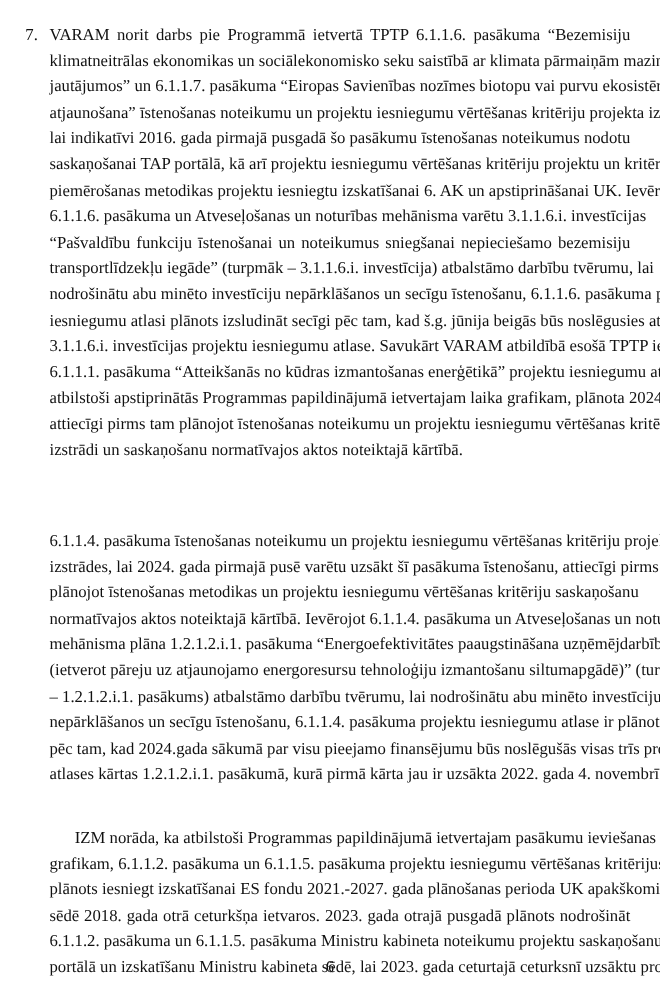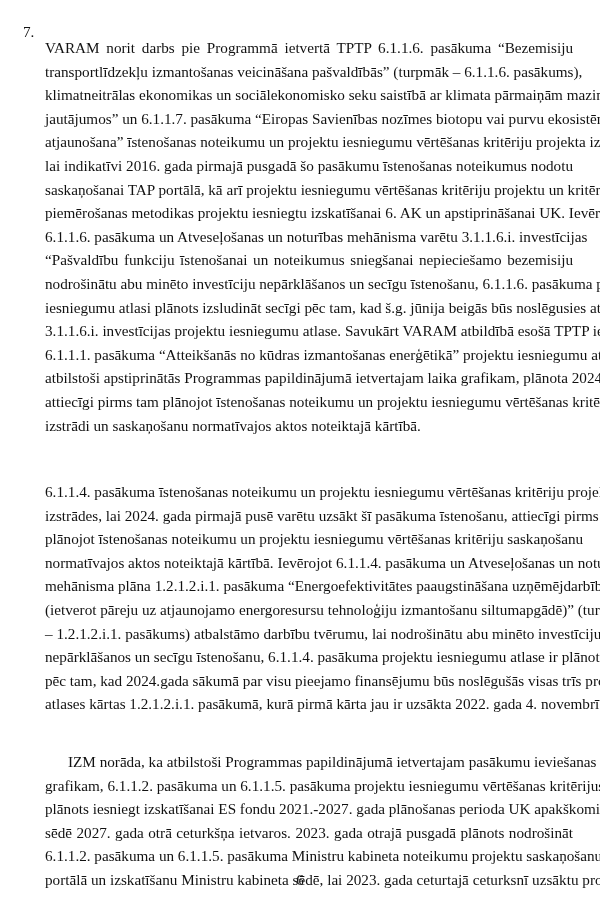"VARAM norit darbs pie Programmā" .p1 { top: 36px -> 20px }
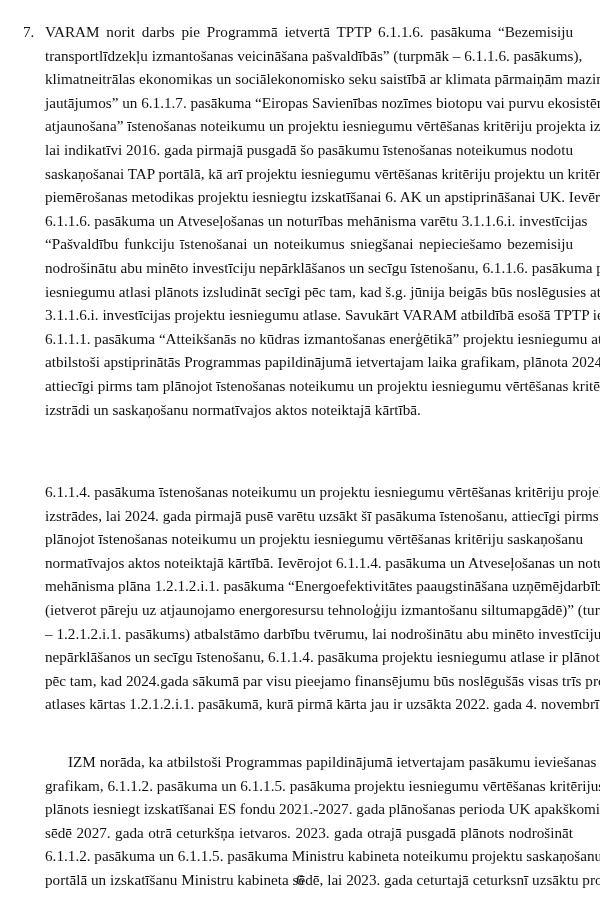"transportlīdzekļu izmantošanas" span.line { html: <span>transportlīdzekļu izmantošanas veicināšana pašvaldībās” (turpmāk – 6.1.1.6. pasākums),</span> -> none }
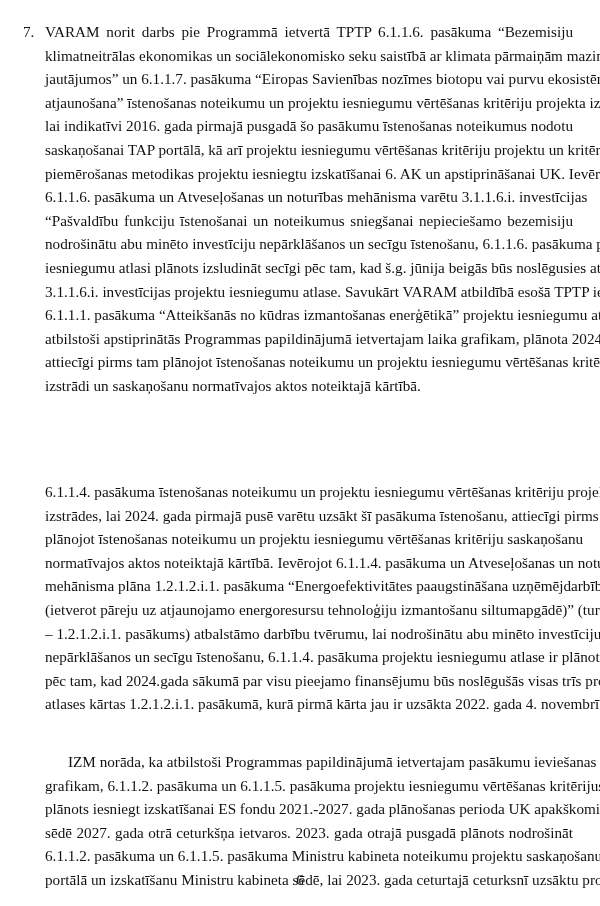"transportlīdzekļu iegāde” (turpmāk –" span.line { html: none -> <span>transportlīdzekļu iegāde” (turpmāk – 3.1.1.6.i. investīcija) atbalstāmo darbību tvērumu, lai</span> }
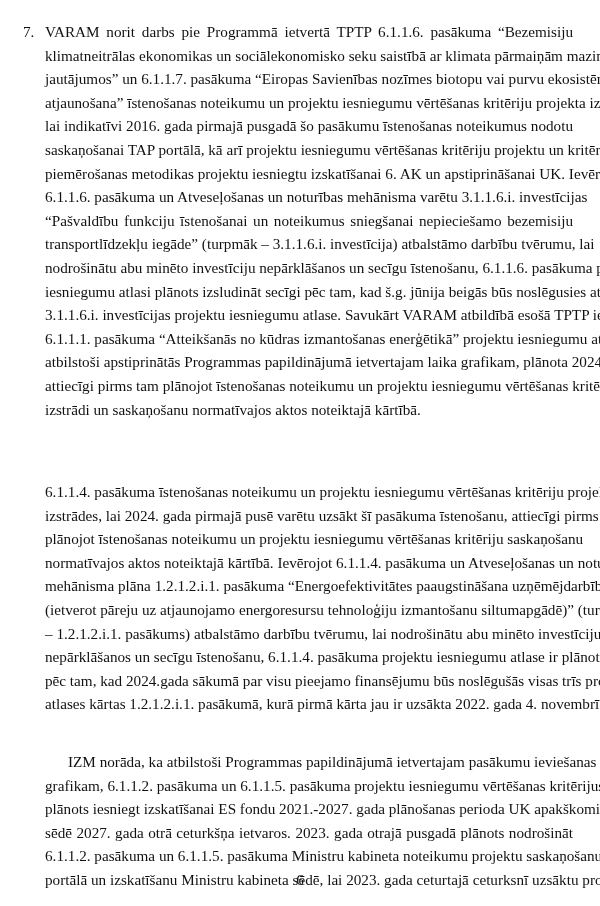"plānojot īstenošanas noteikumu un" span.line { text: noteikumu -> metodikas }
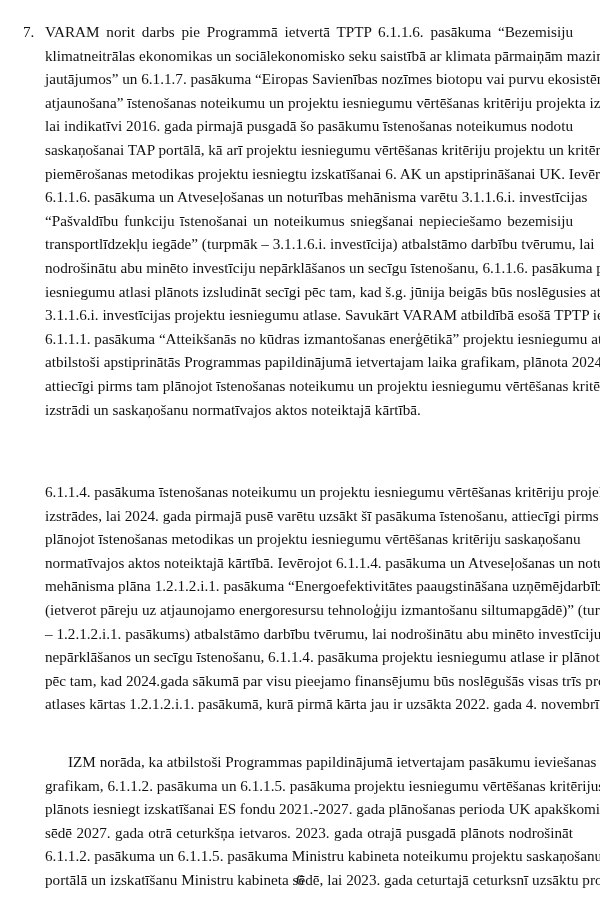"sēdē 2027. gada otrā ceturkšņa" span.line { text: 2027 -> 2018 }
